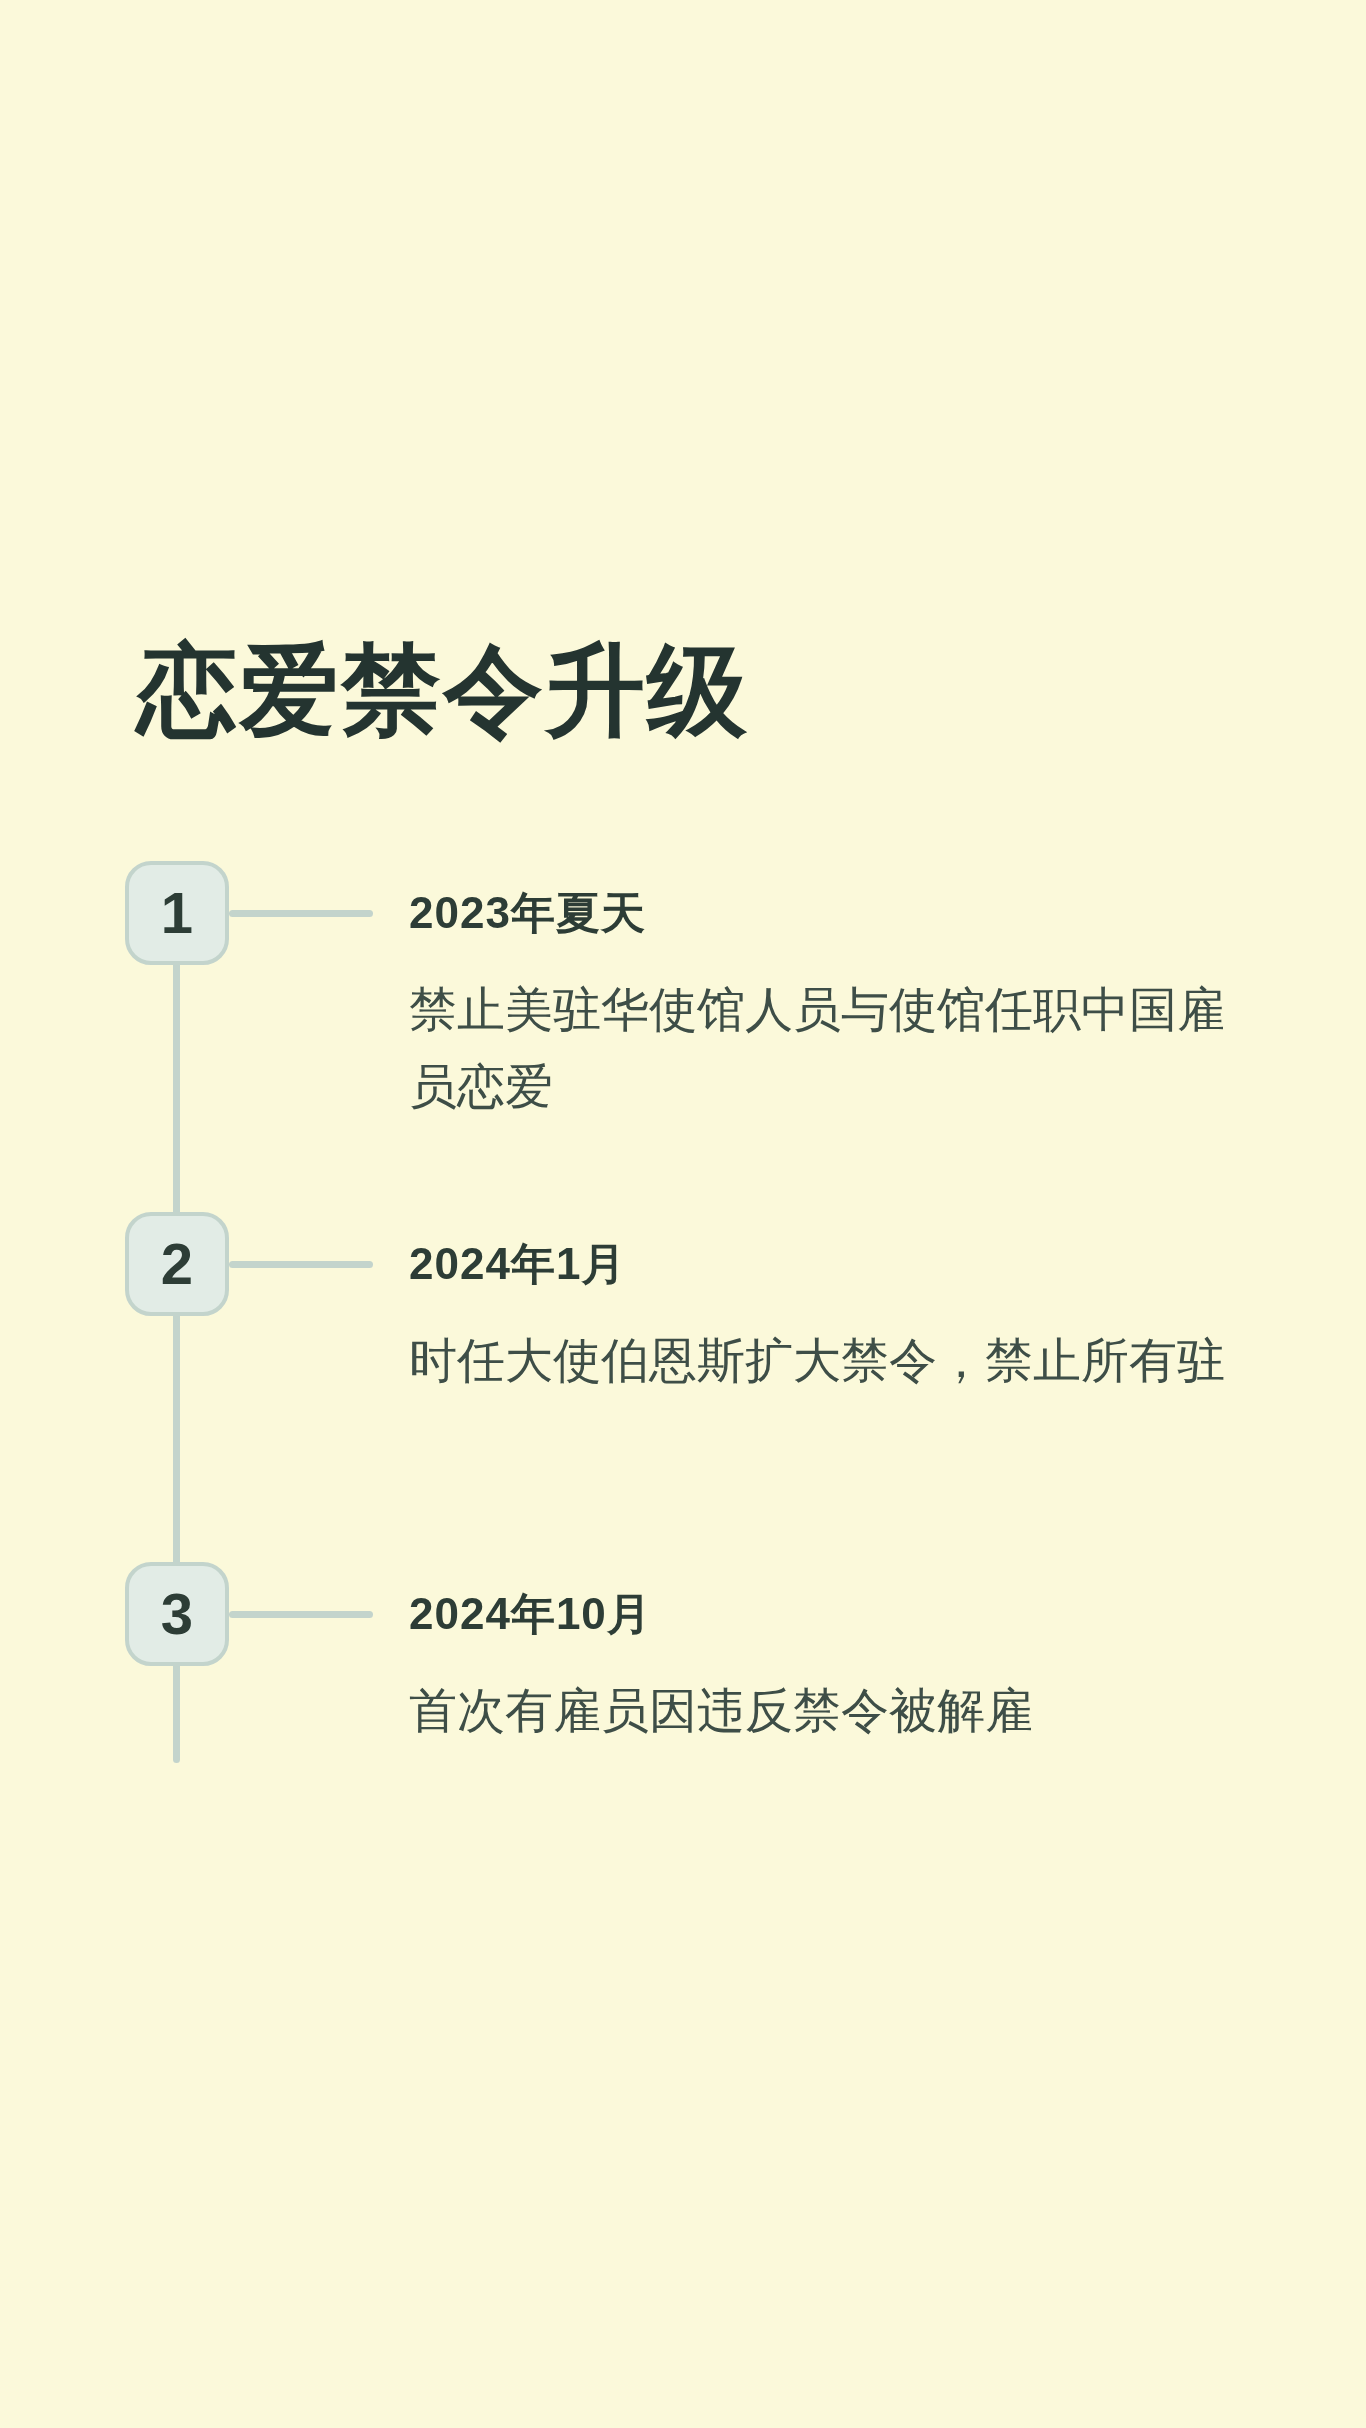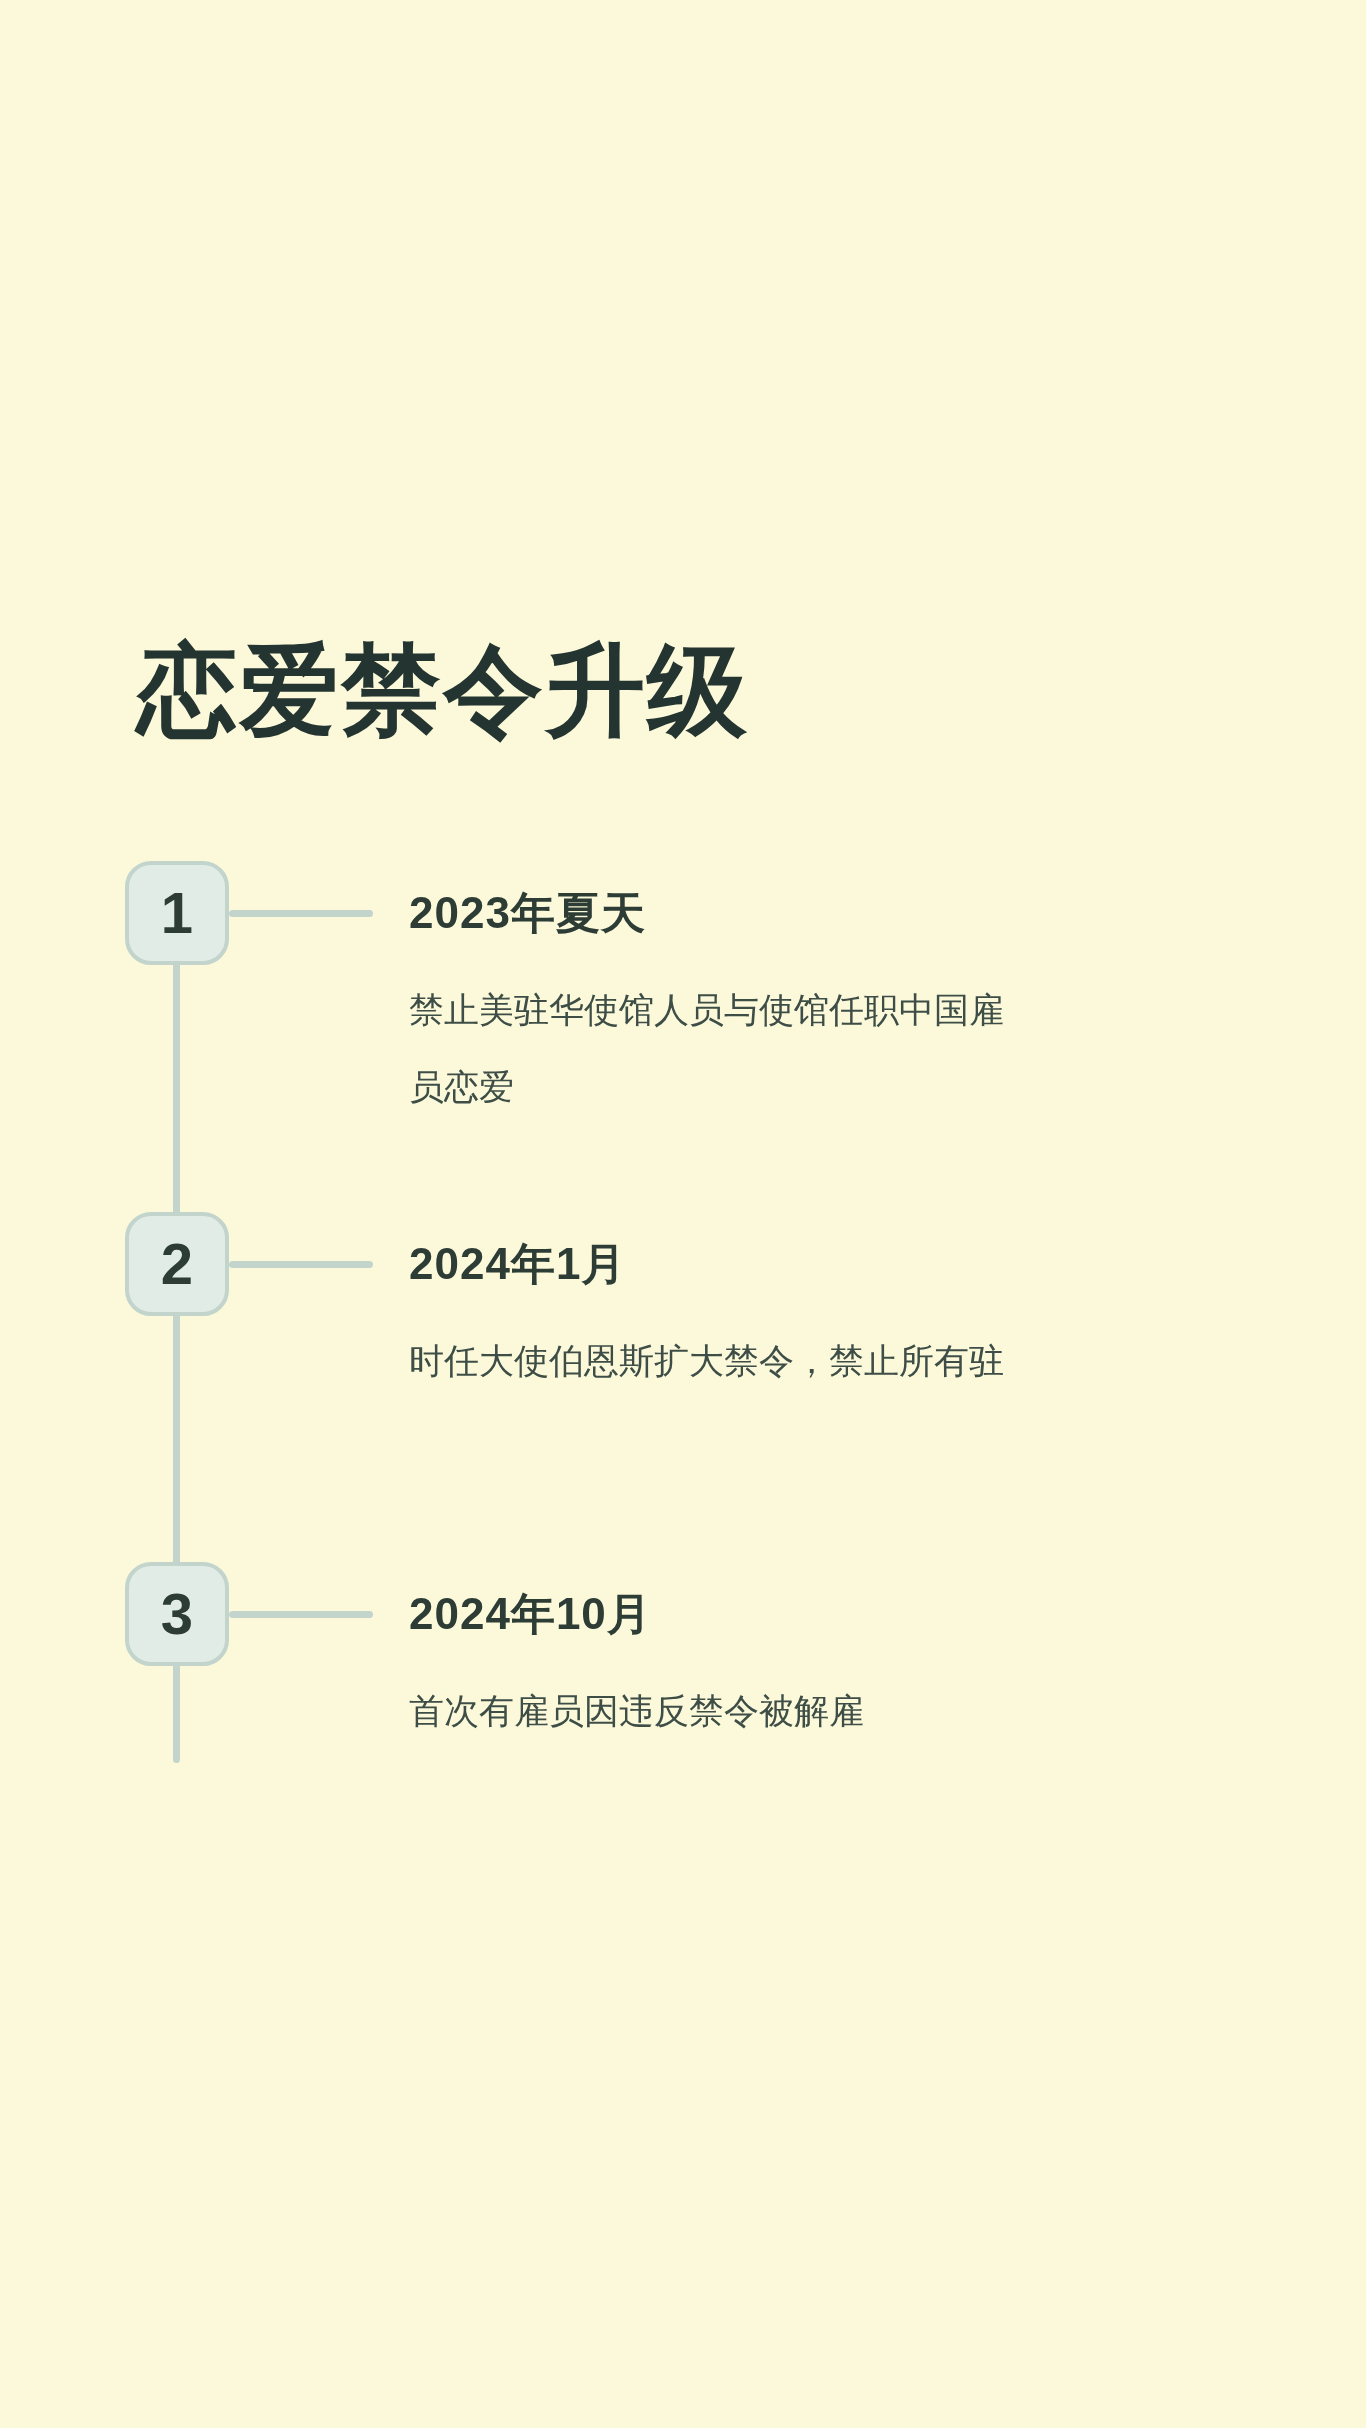"禁止美驻华使馆人员与使馆任职中国雇" .desc { font-size: 35px -> 48px }
